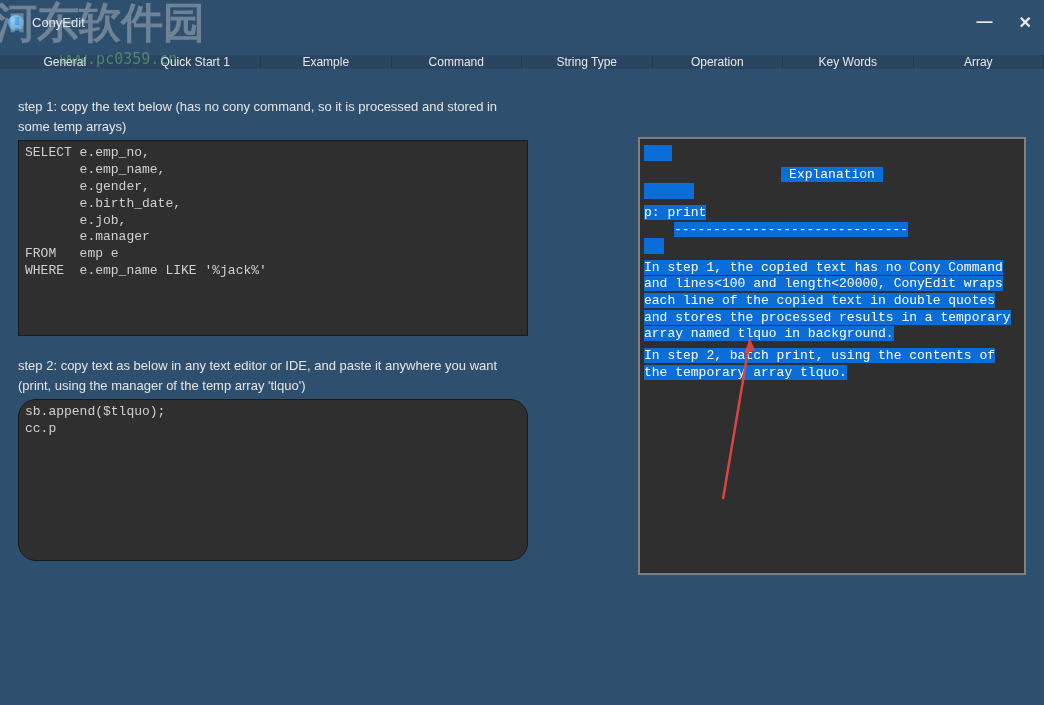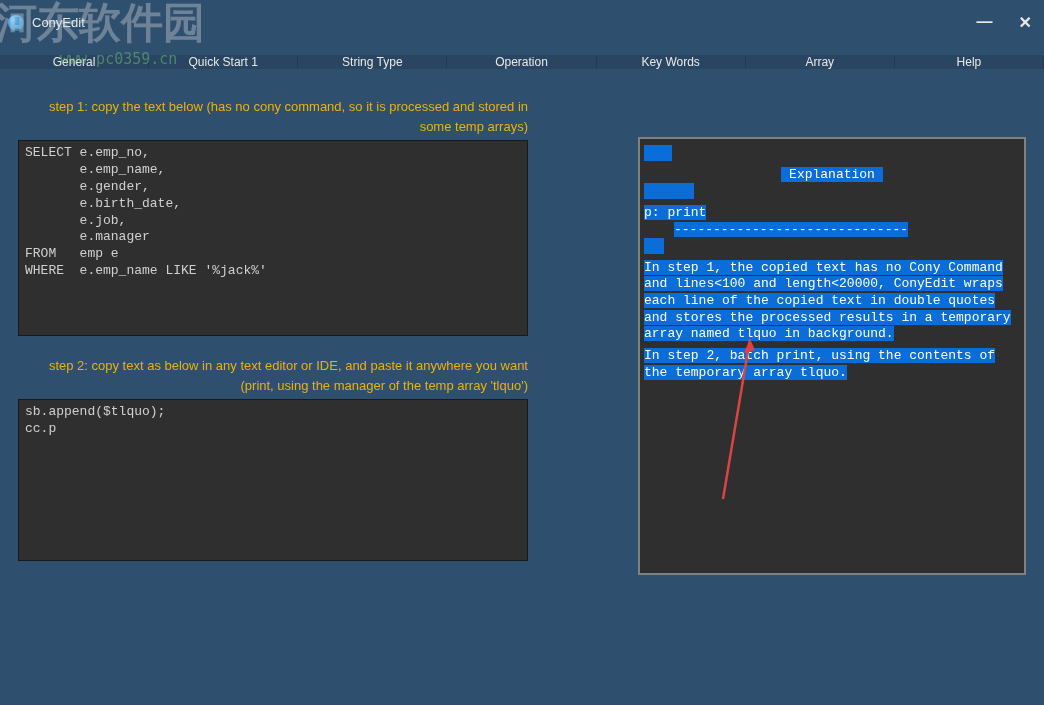"Example" div.tab { html: none -> <div>Example</div> }
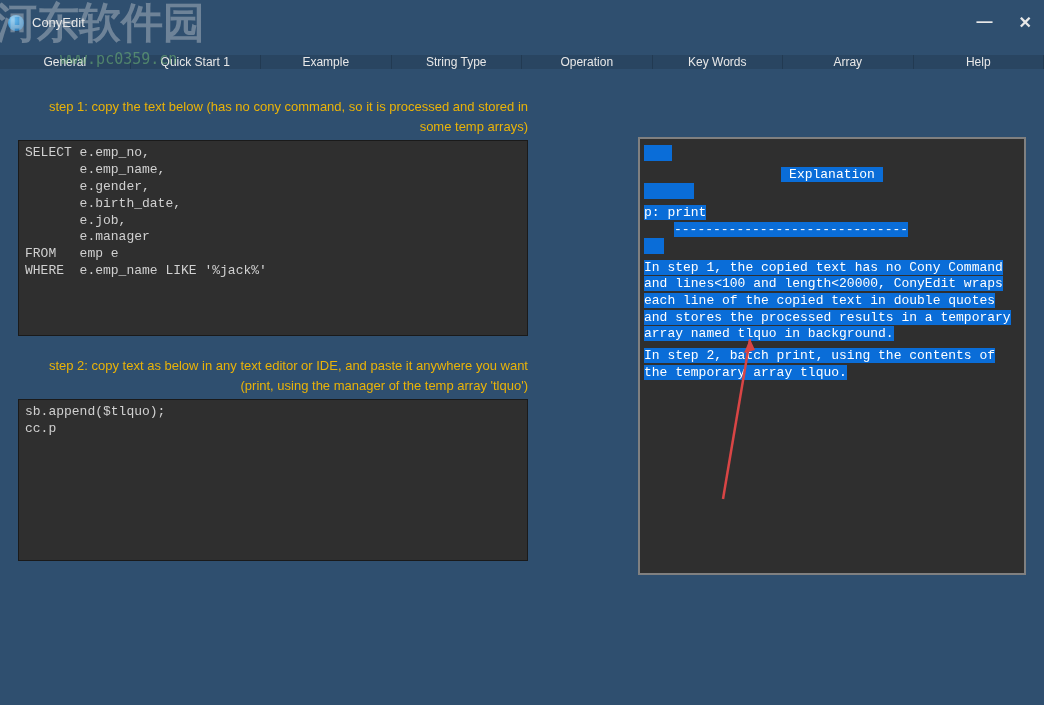"Command" div.tab { html: none -> <div>Command</div> }
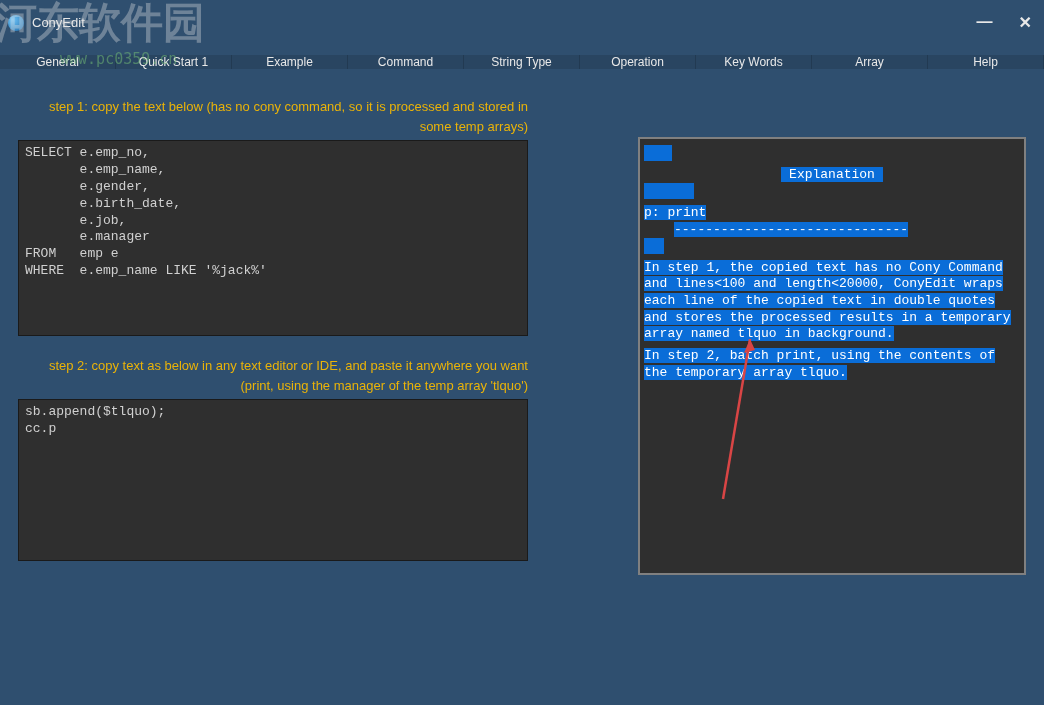"Help" div.tab { html: <div>Help</div> -> none }
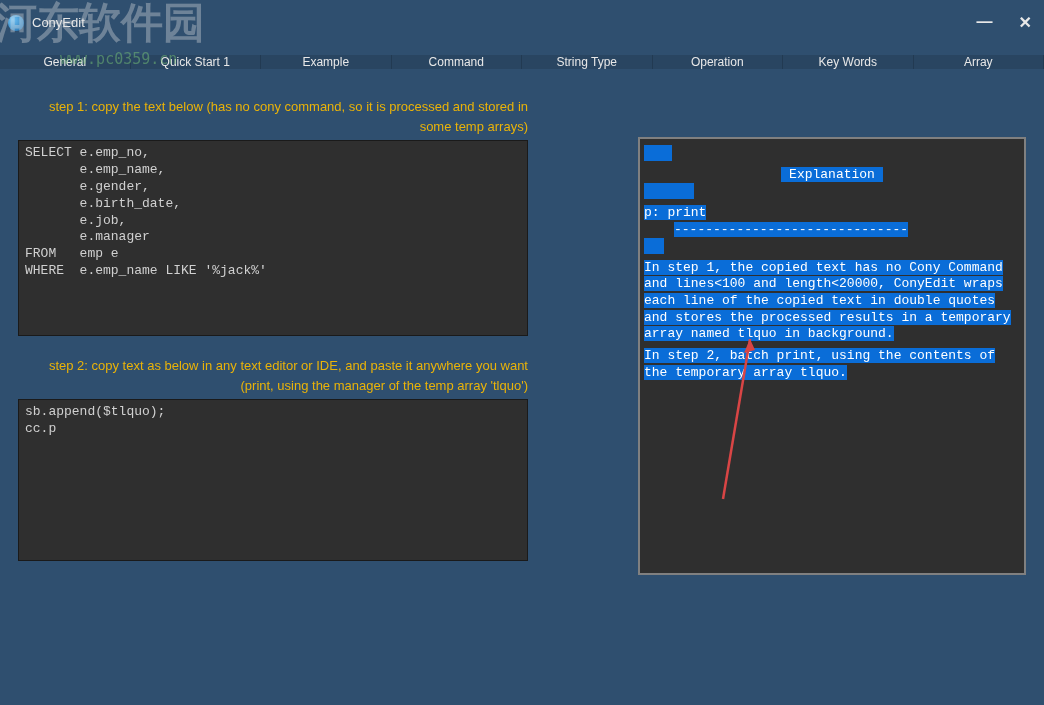"step 1: copy the text" .step-label { color: #eab308 -> #e5e5e5; text-align: right -> none }
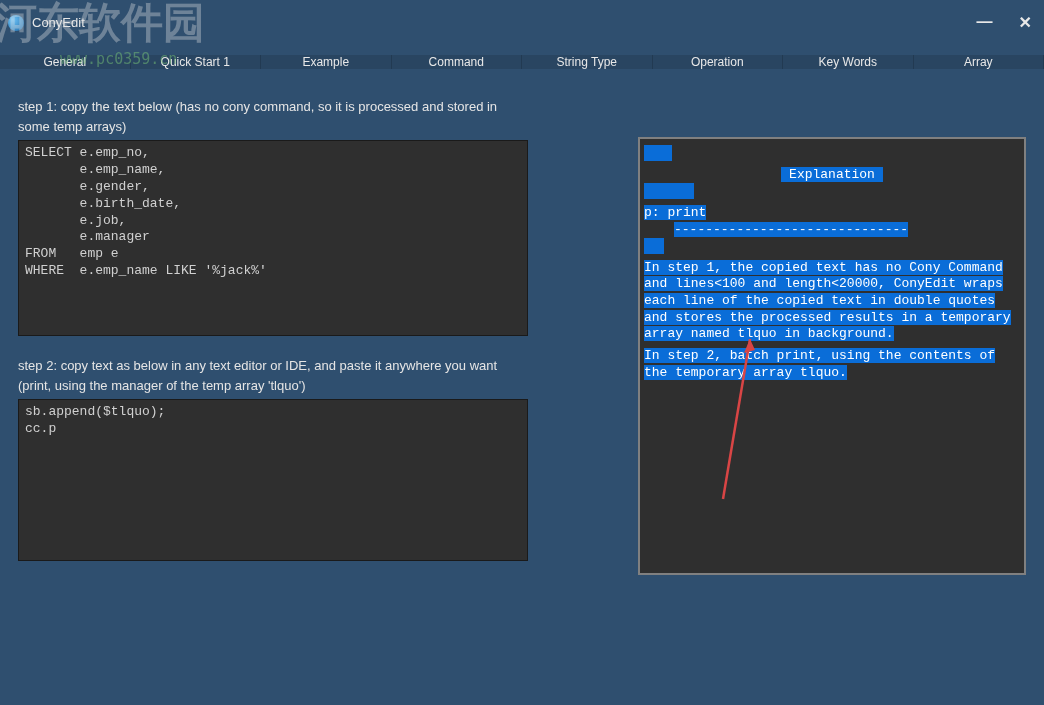"sb.append($tlquo);" .code-box.tall2 { border-radius: none -> 18px }
